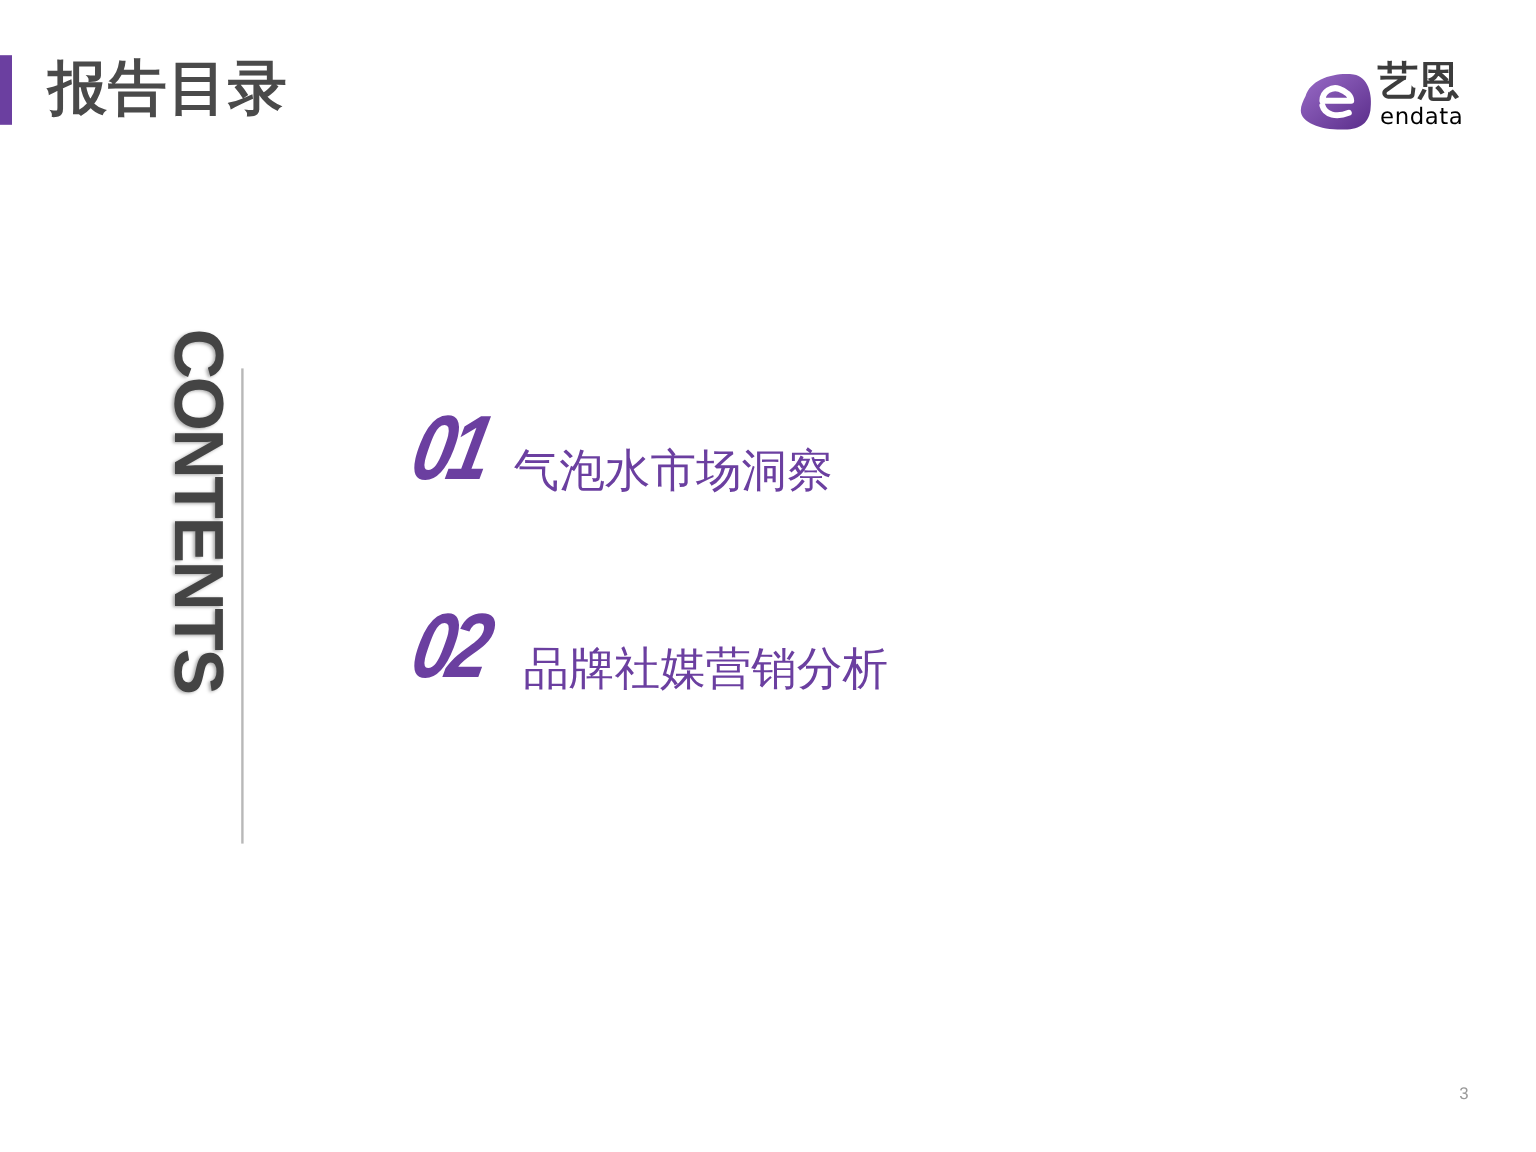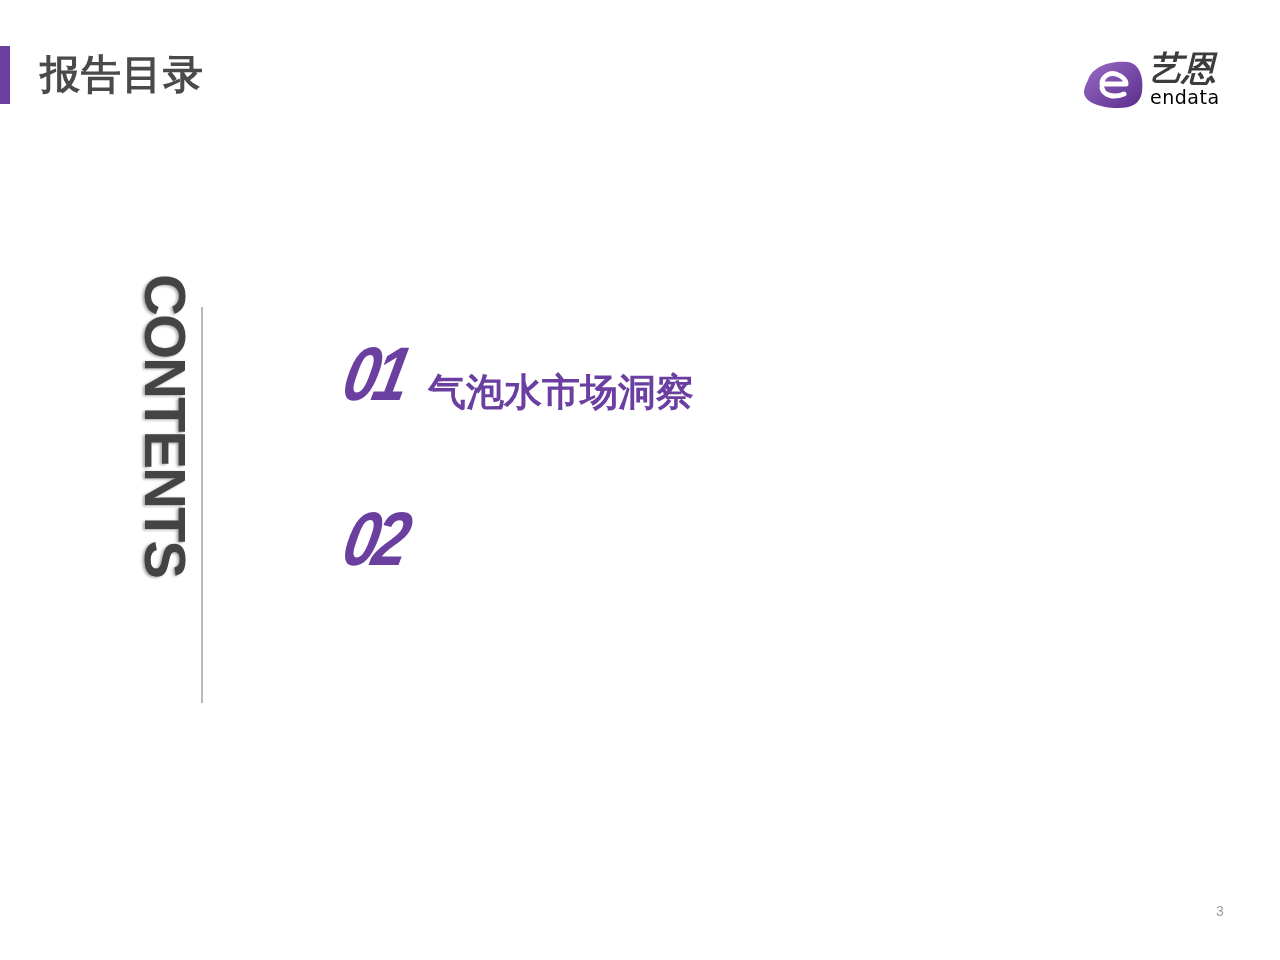"报告目录" .page-title { font-size: 40px -> 49px }
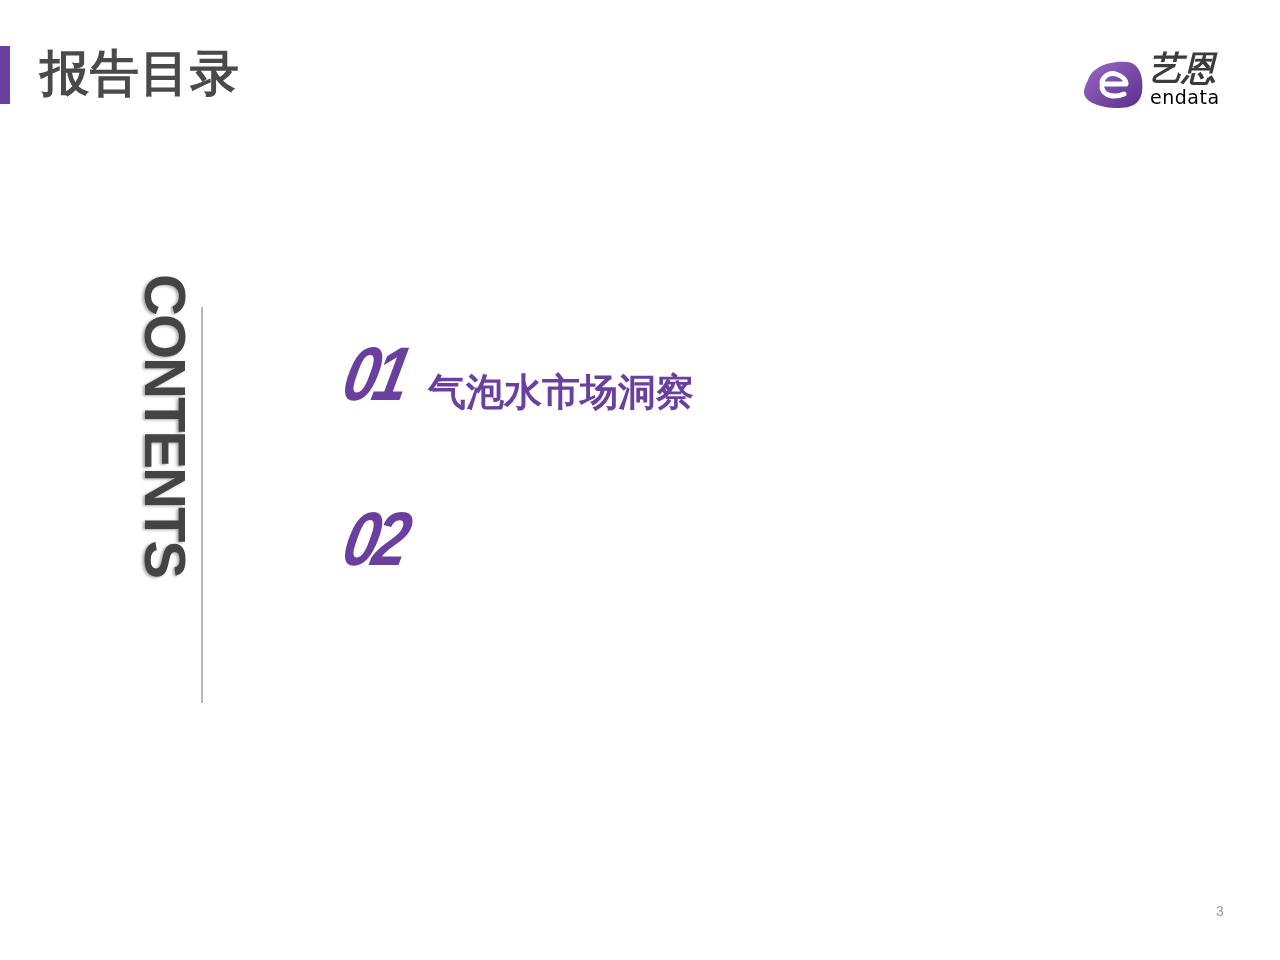"艺恩" .logo-cn { font-style: italic -> none }
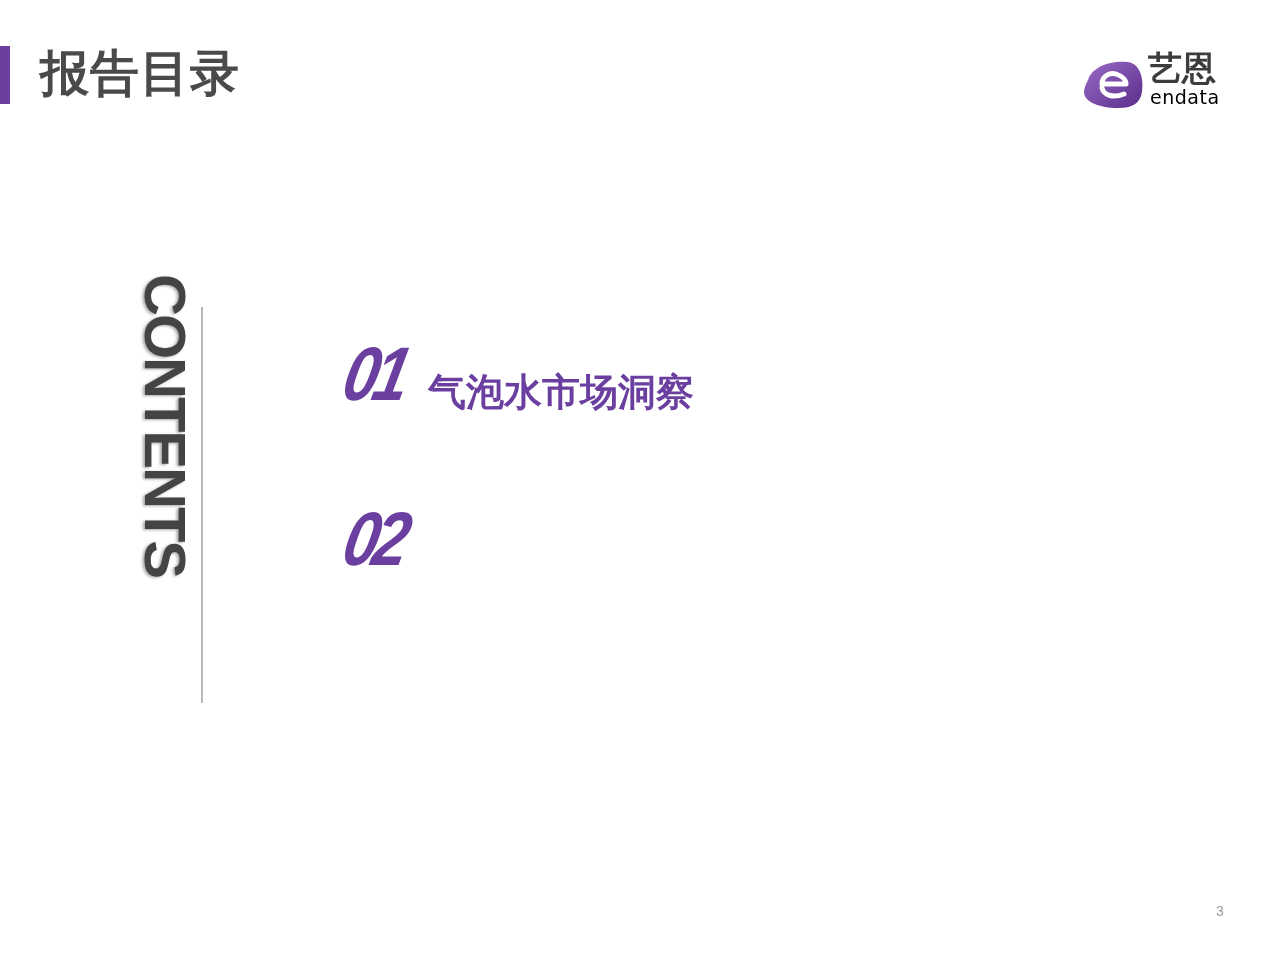"气泡水市场洞察" .toc-text { font-weight: bold -> normal }
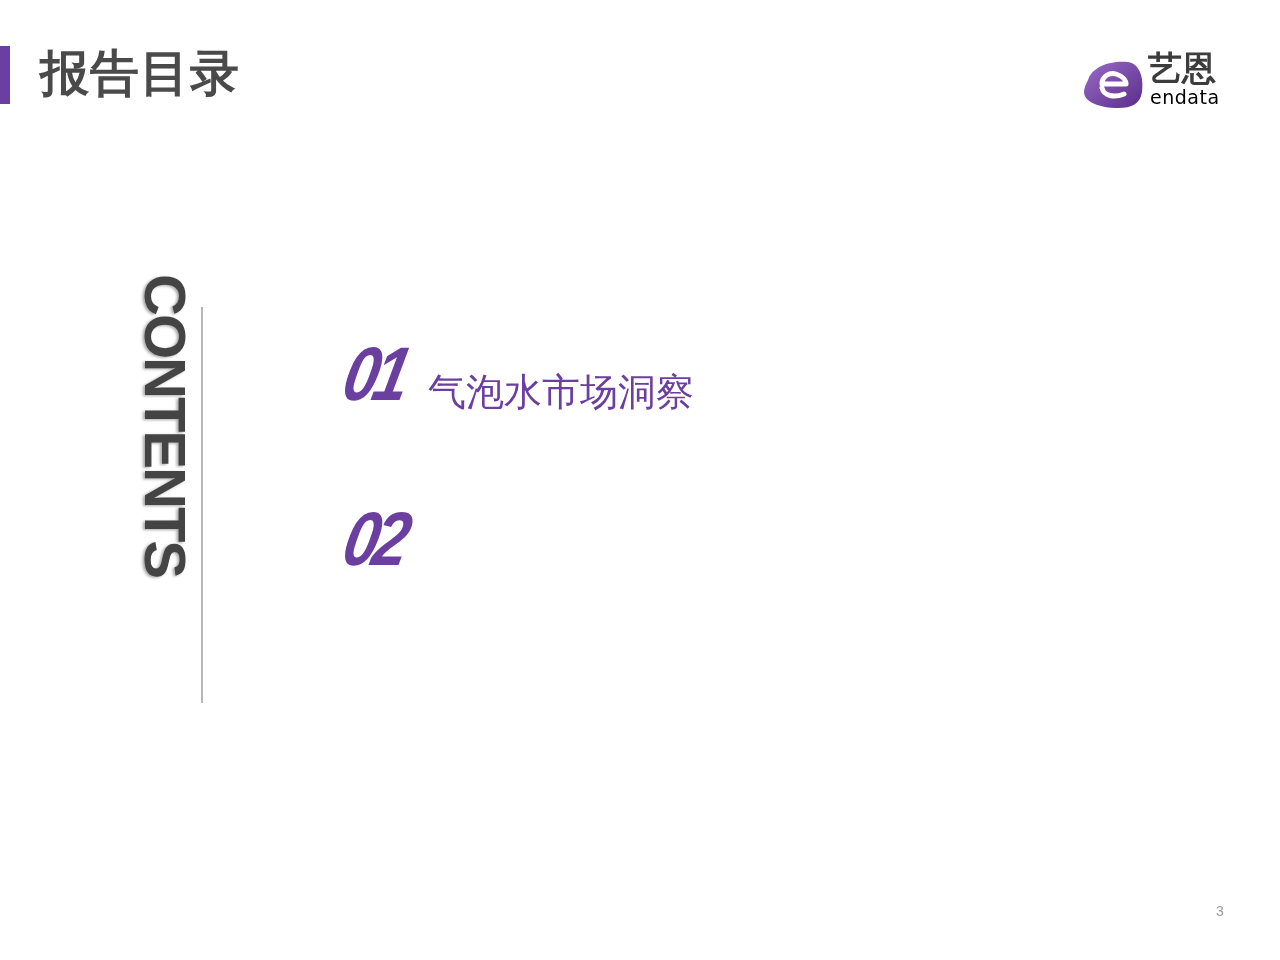"品牌社媒营销分析" span.toc-text { html: none -> <span>品牌社媒营销分析</span> }
